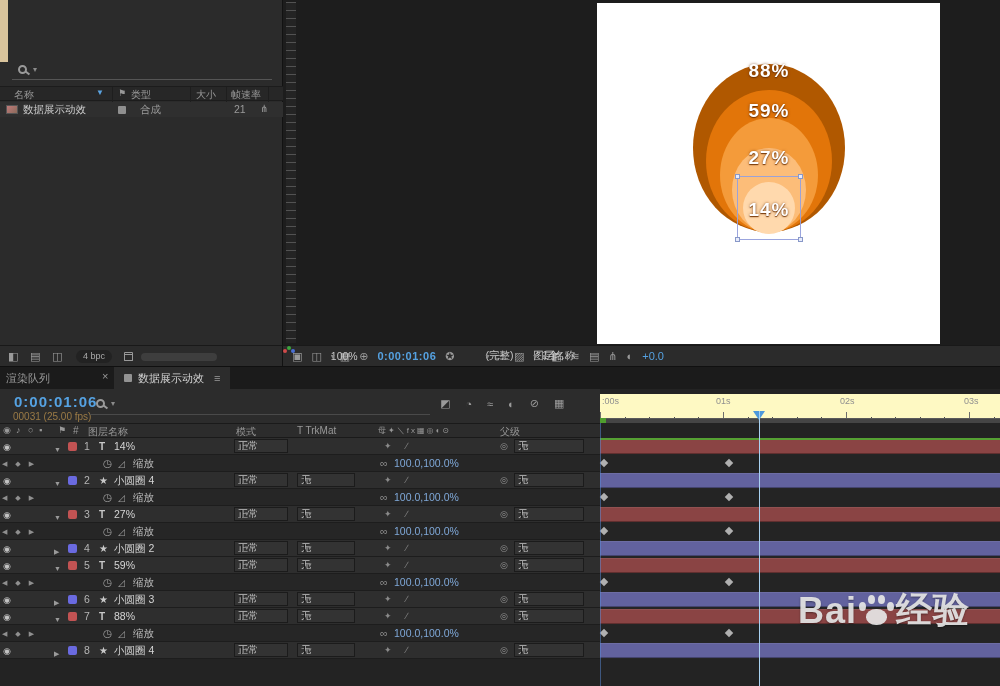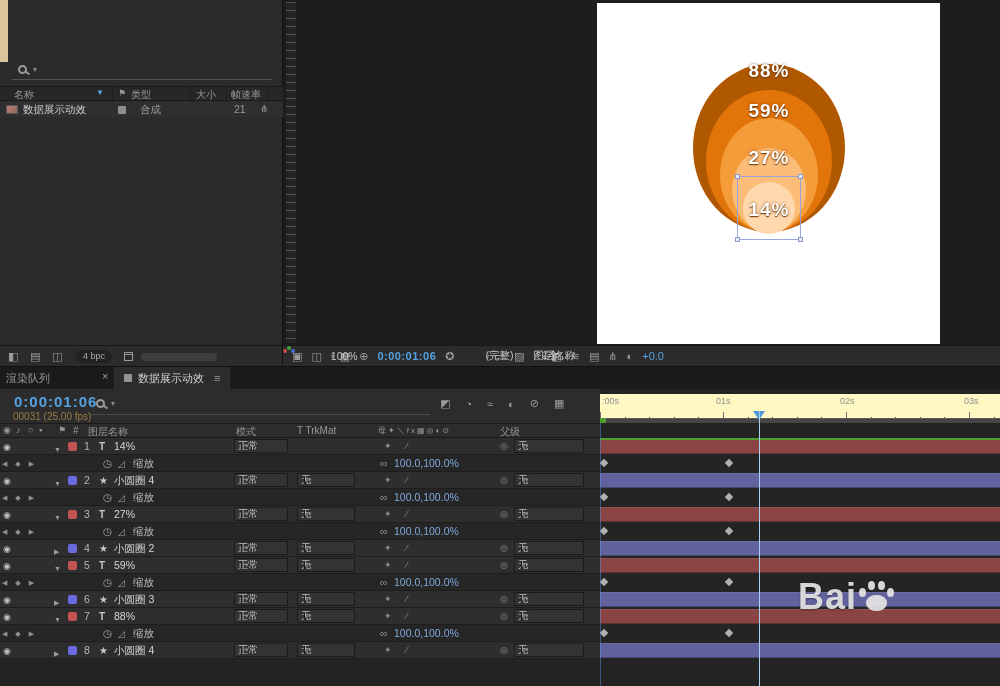"Bai" #wm-brand { top: 4px -> 14px }
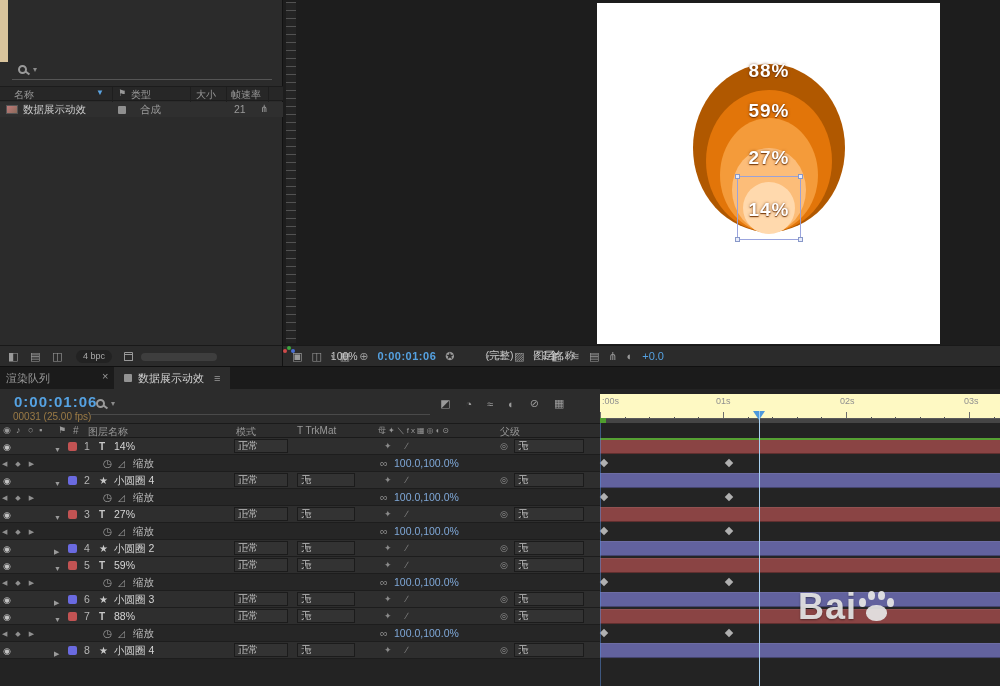"经验" span { html: none -> <span>经验</span> }
